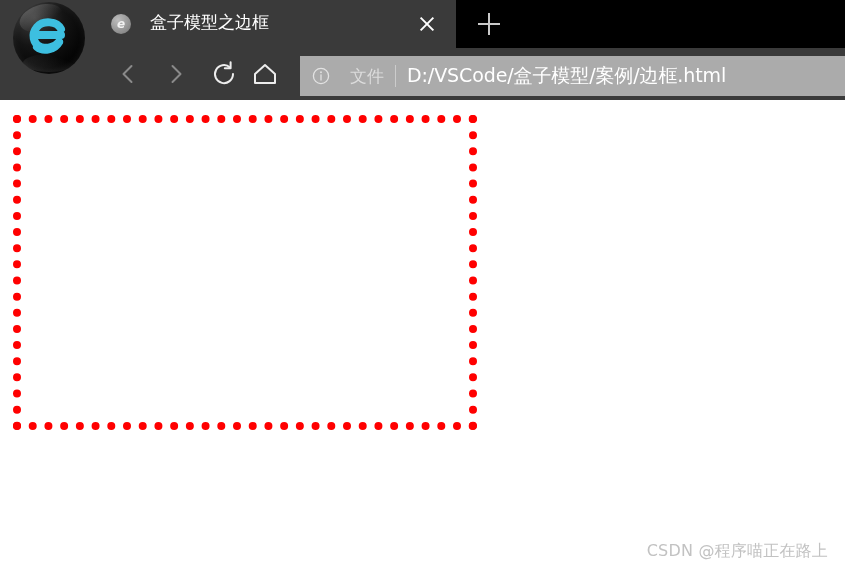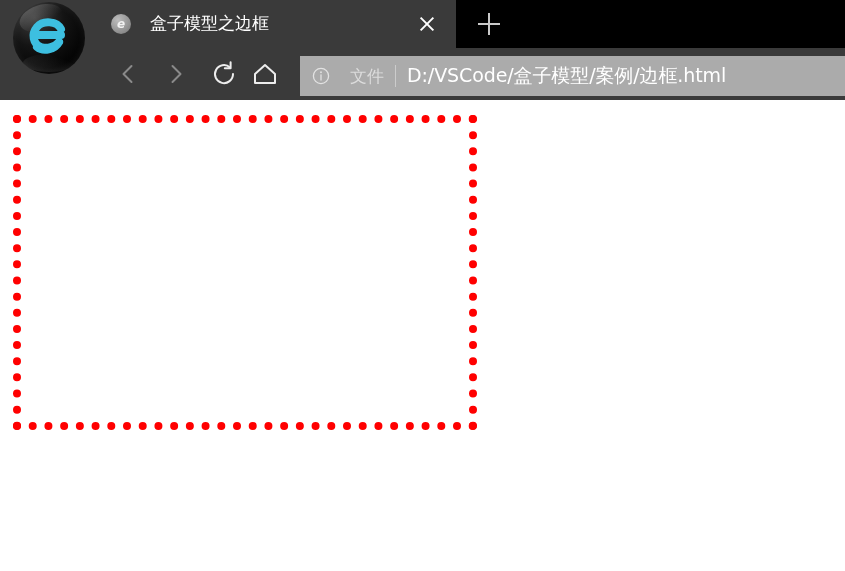"盒子模型之边框" .tab-title { font-family: Liberation Serif, serif -> Liberation Mono, monospace }
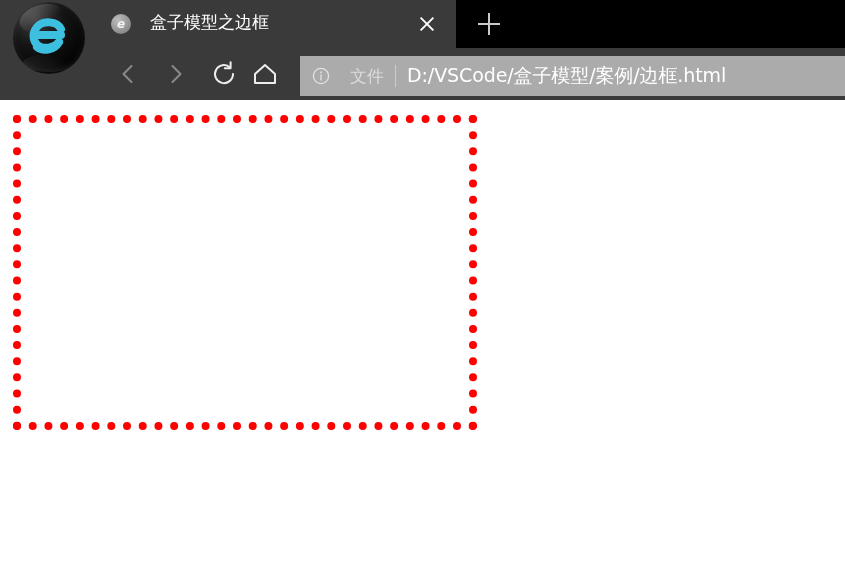"CSDN @程序喵正在路上" div.watermark { html: none -> <div>CSDN @程序喵正在路上</div> }
